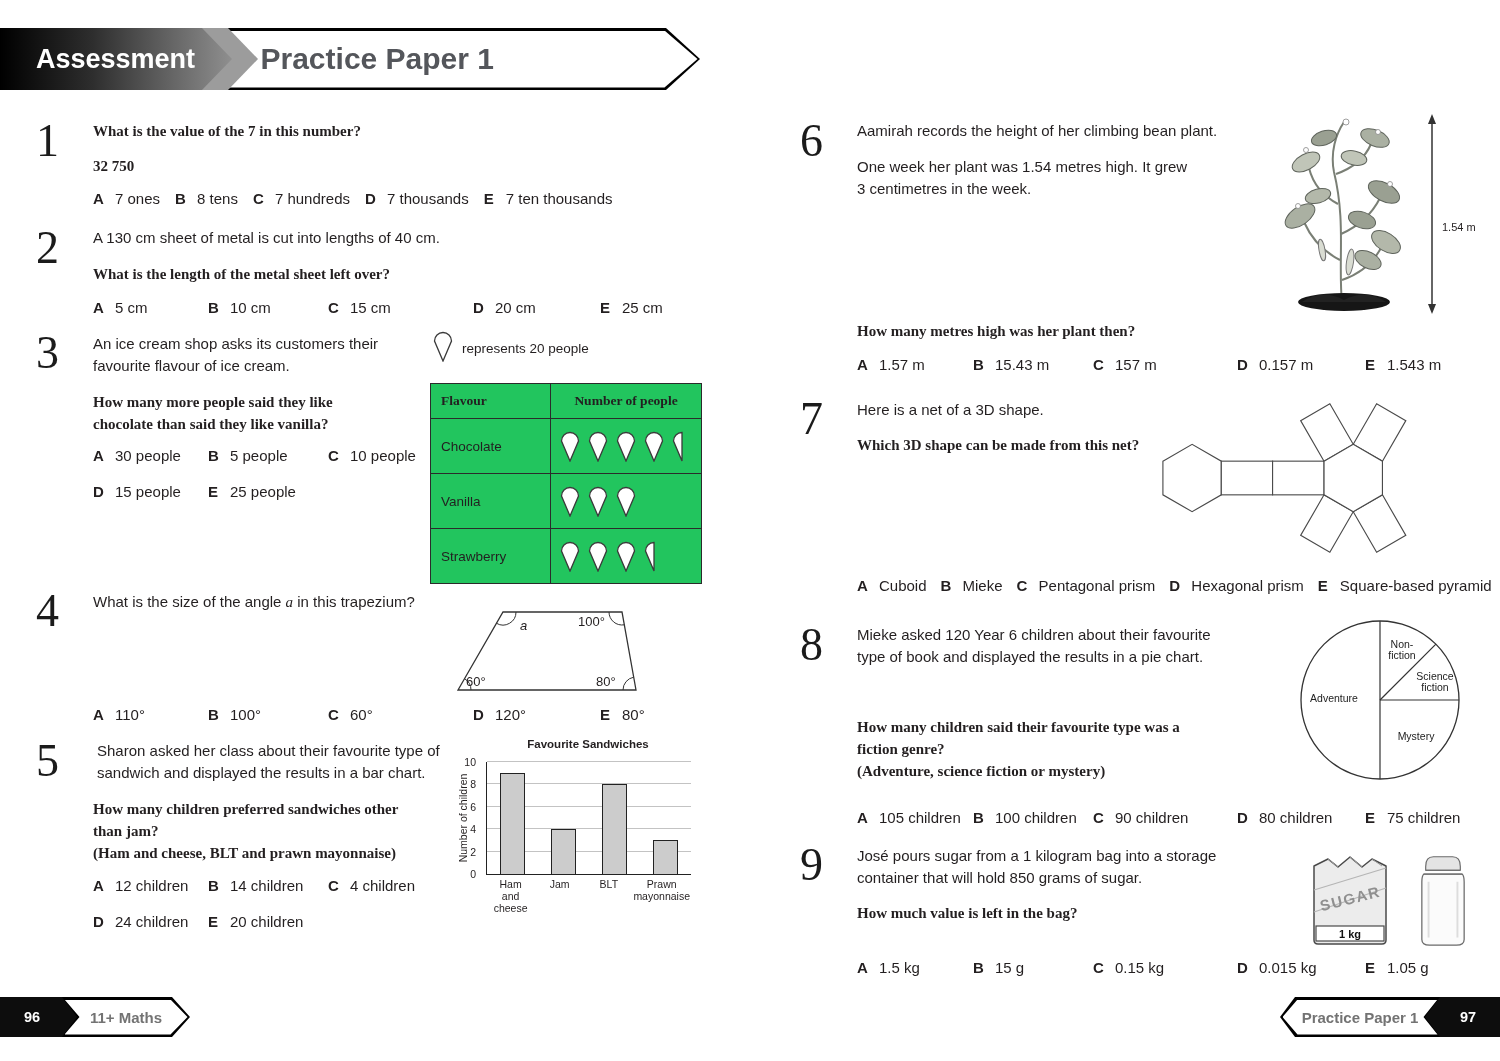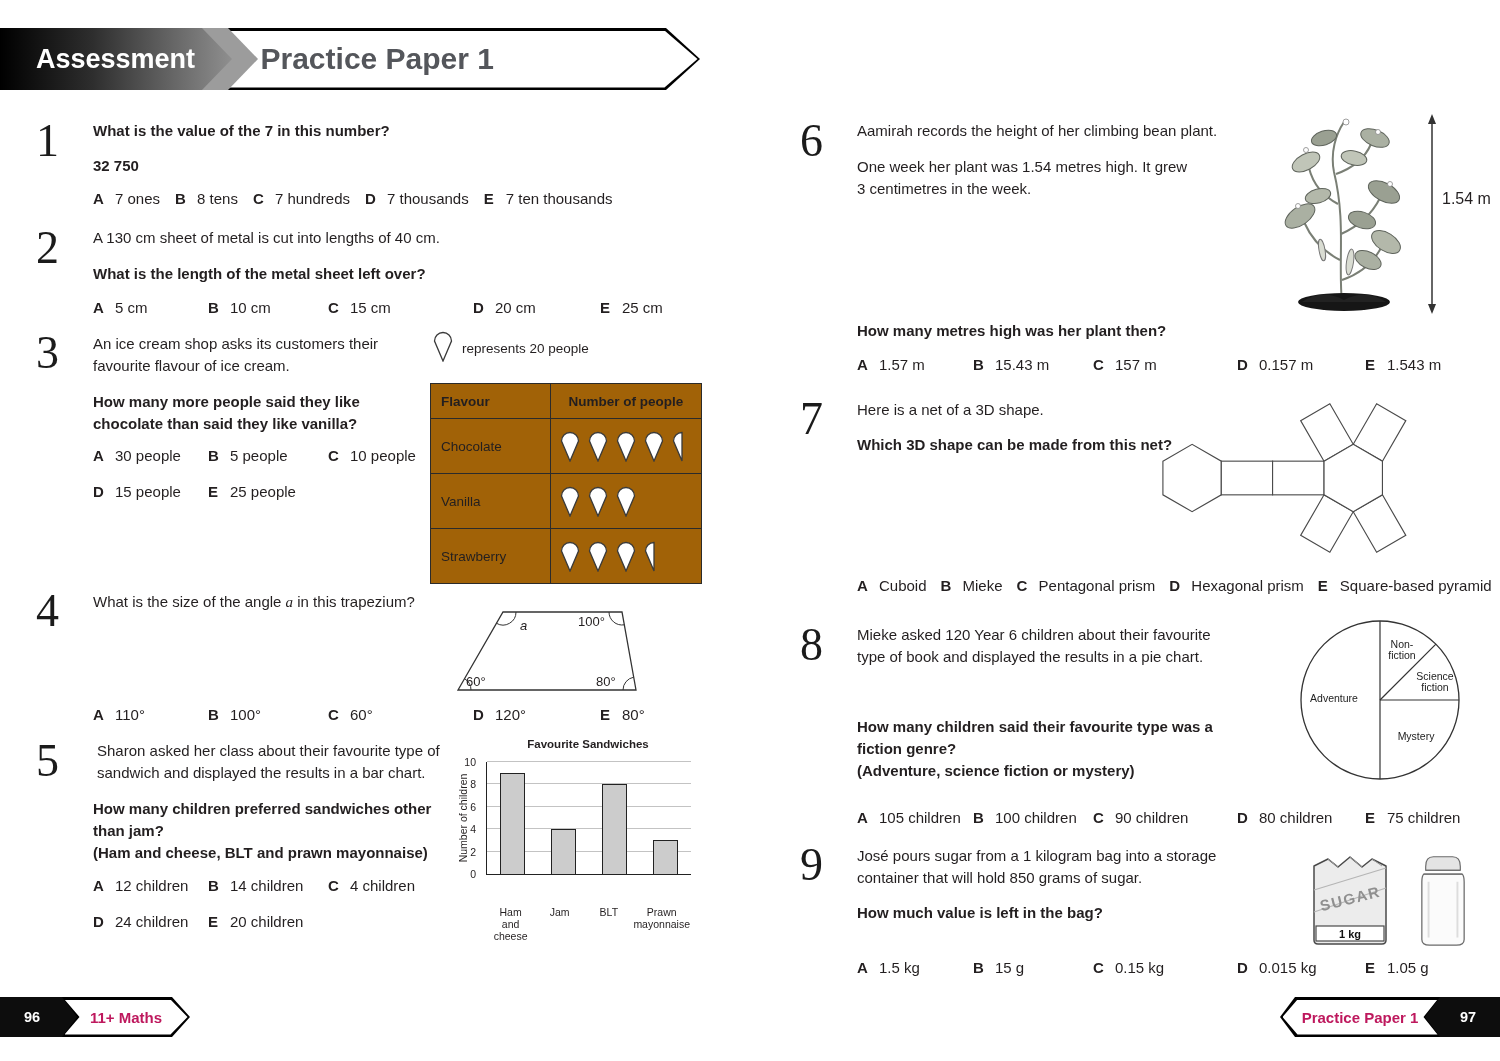"What is the value of" .bold { font-family: none -> Liberation Serif, serif }
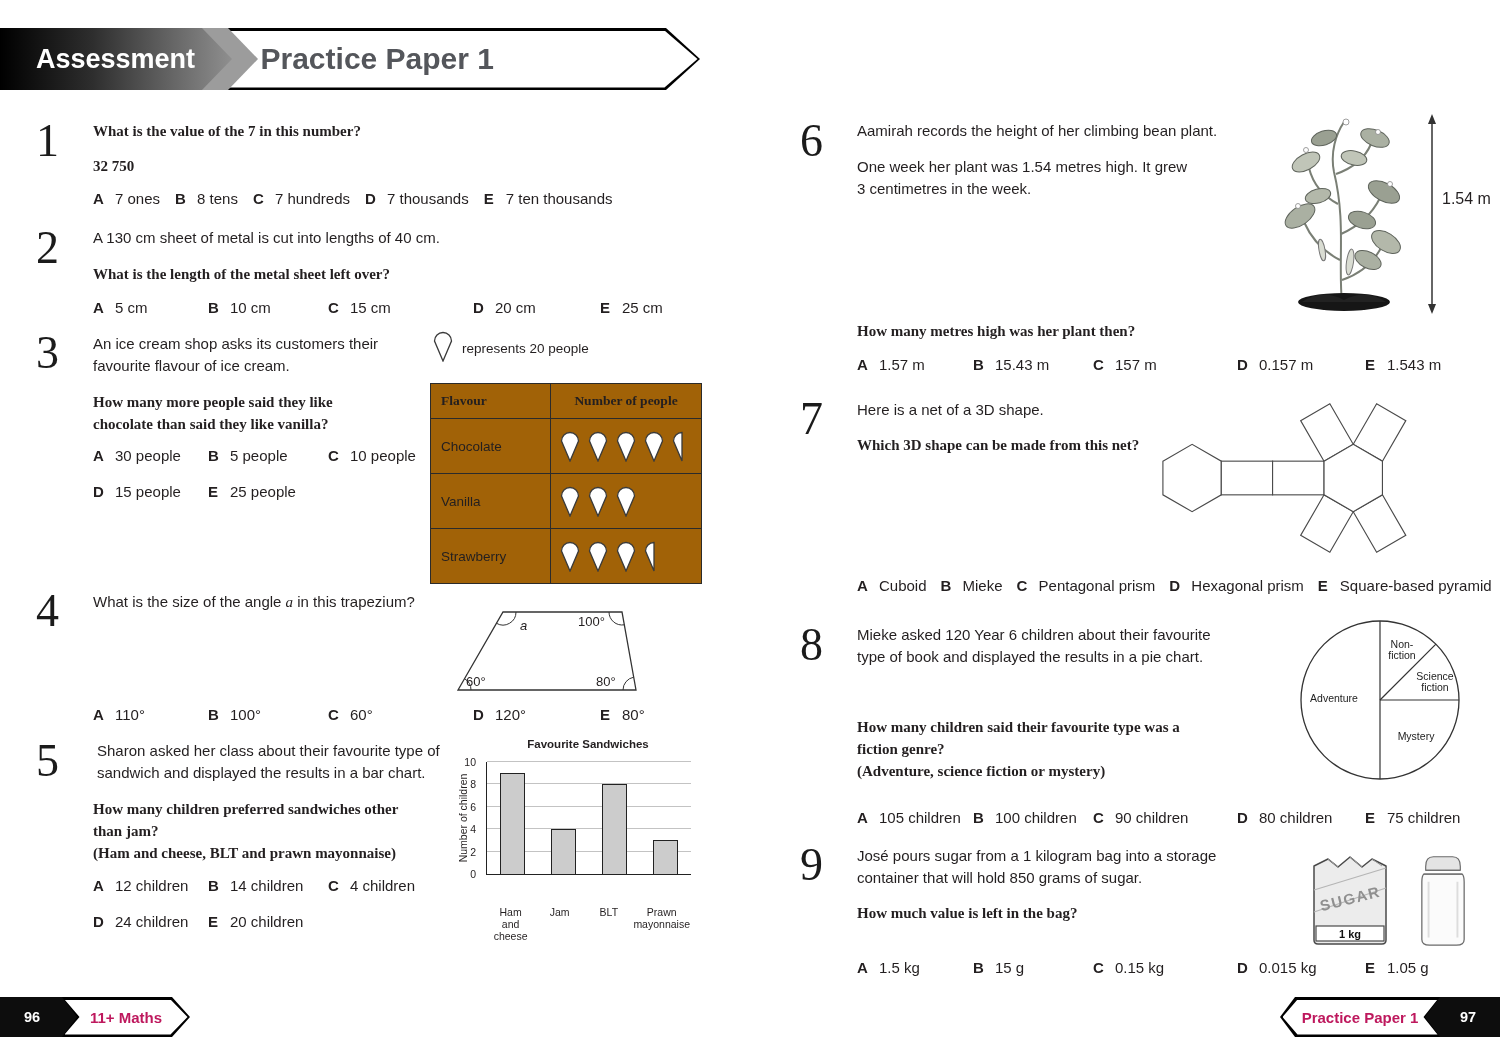"1.54 m" div.txt { font-size: 16px -> 11px; top: 188px -> 216px }
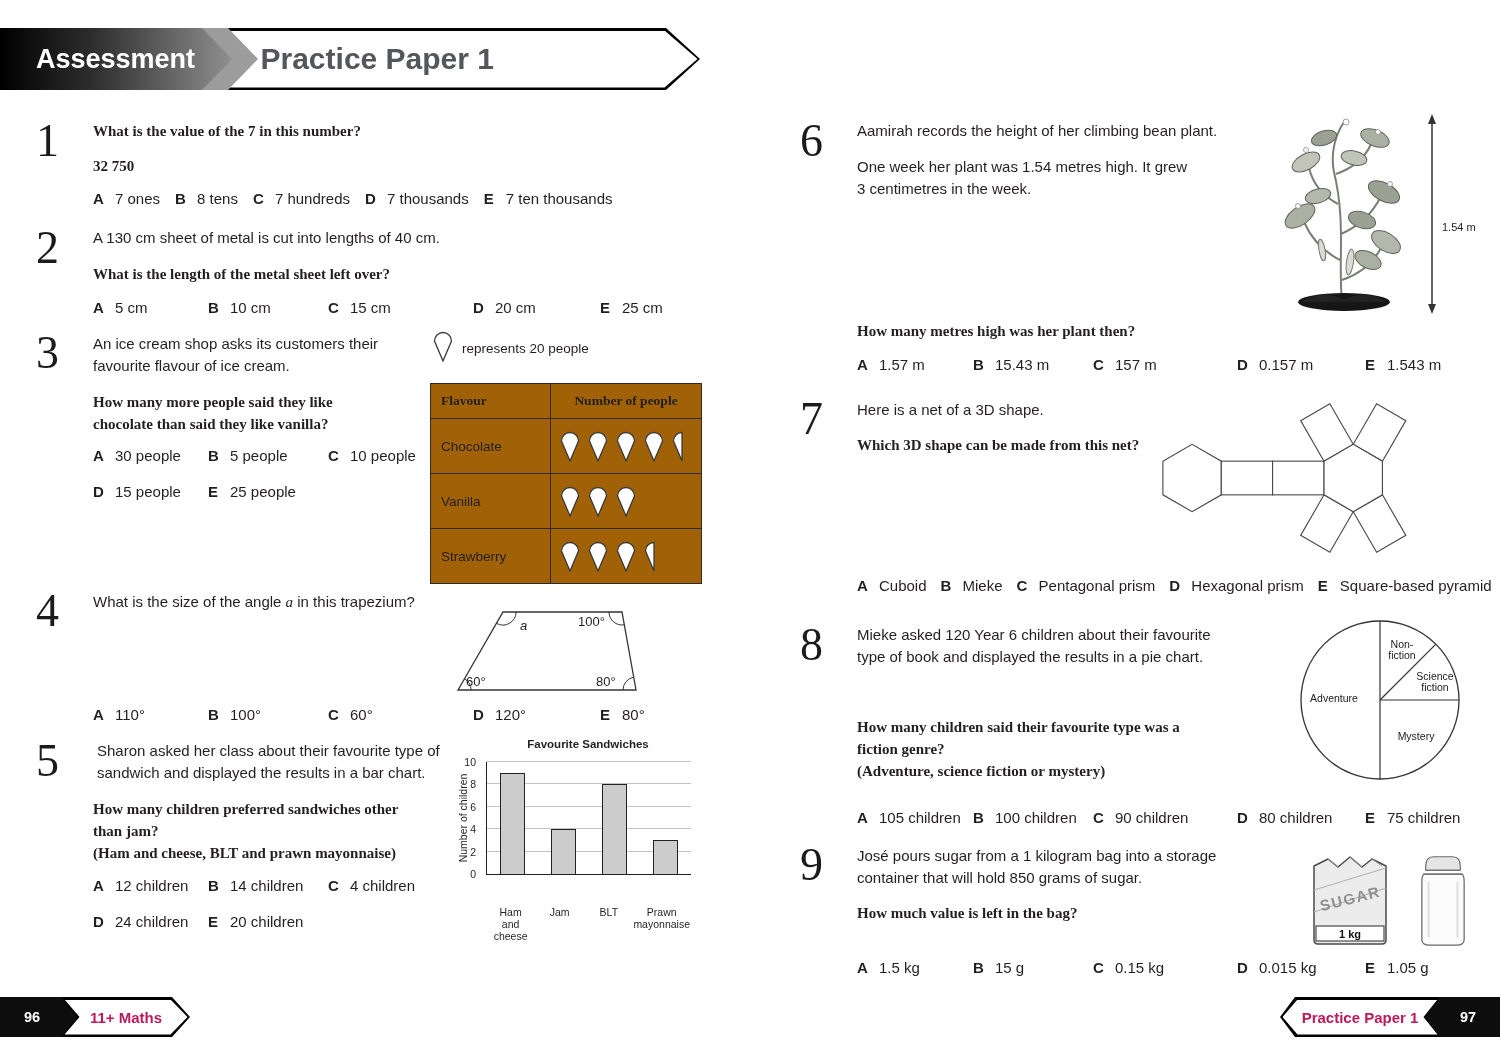"Flavour" .picto { background: #a16207 -> #22c55e }
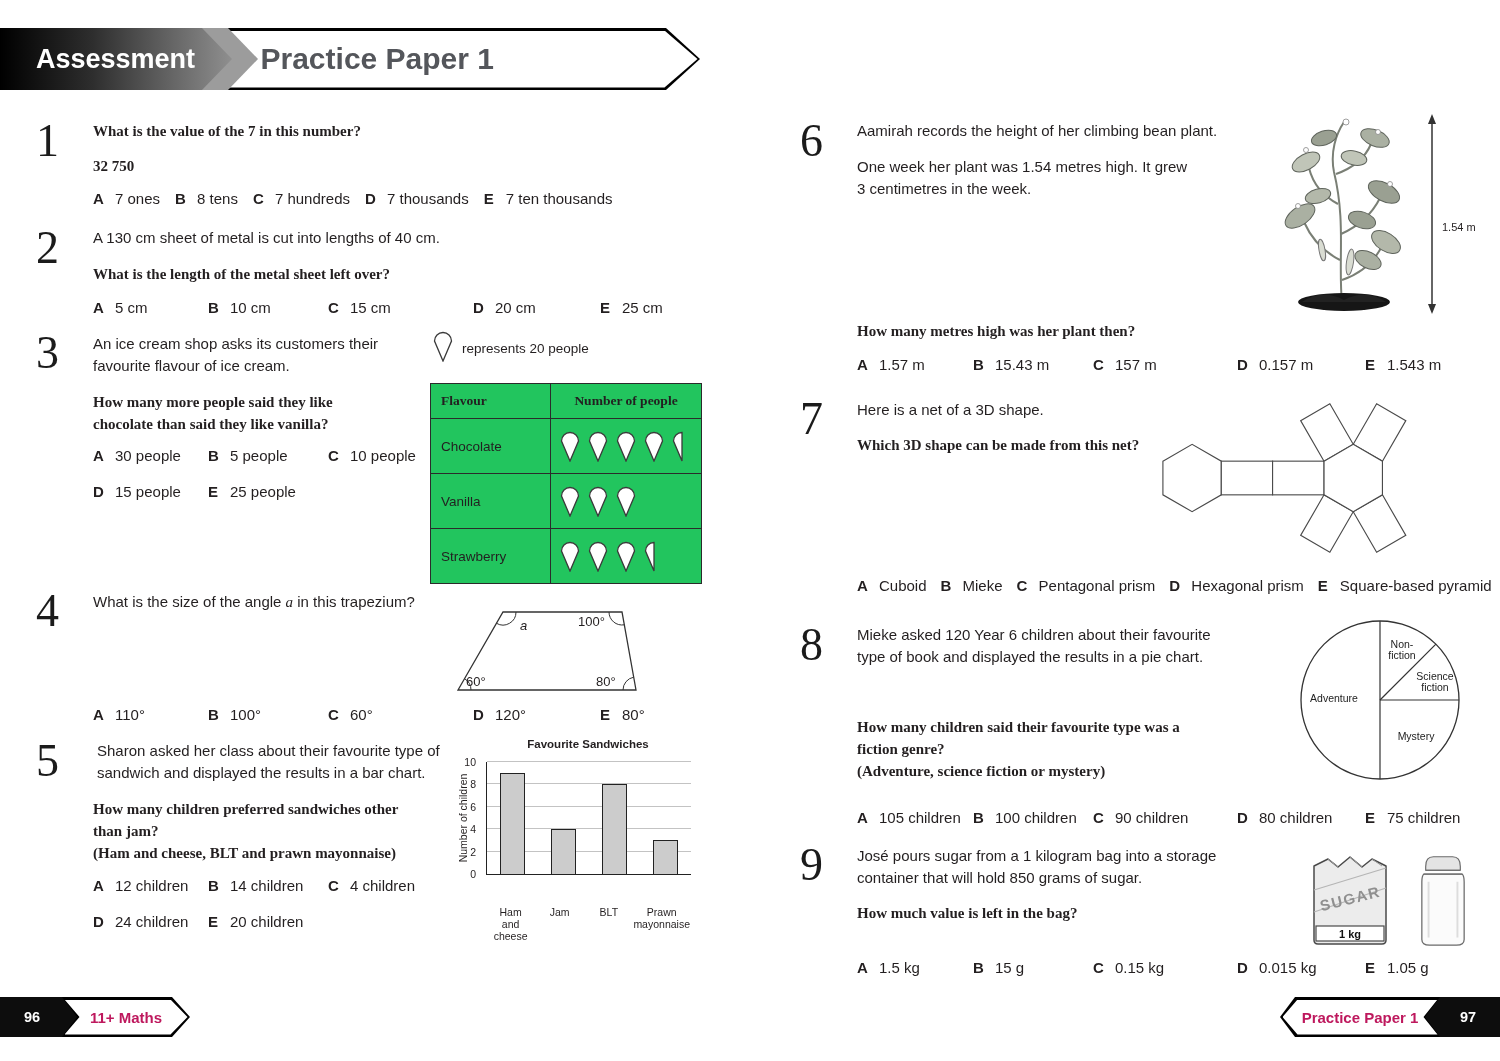"Ham" #bar-cats { margin-top: 28px -> none }
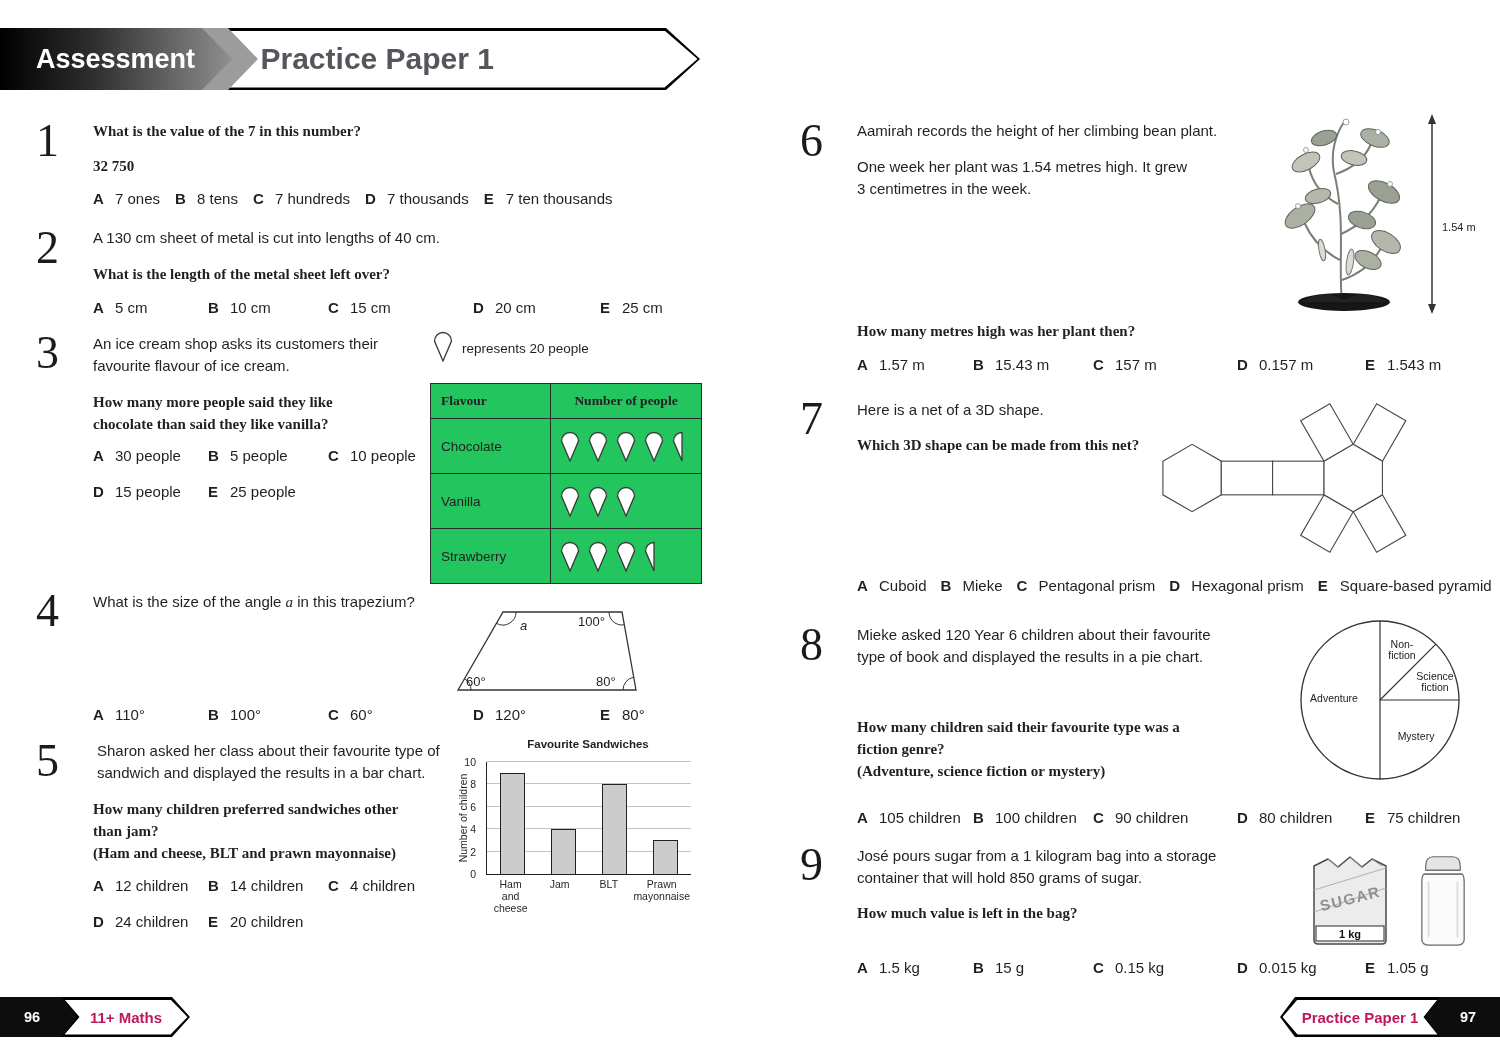"11+ Maths" .ftr-banner-inner { color: #be185d -> #737373 }
